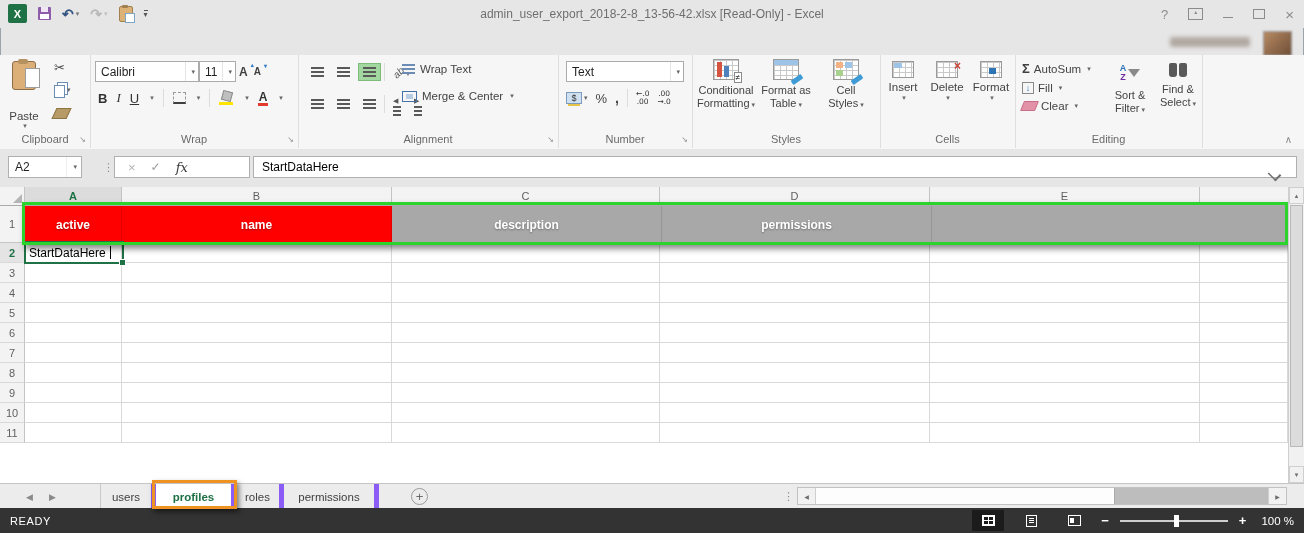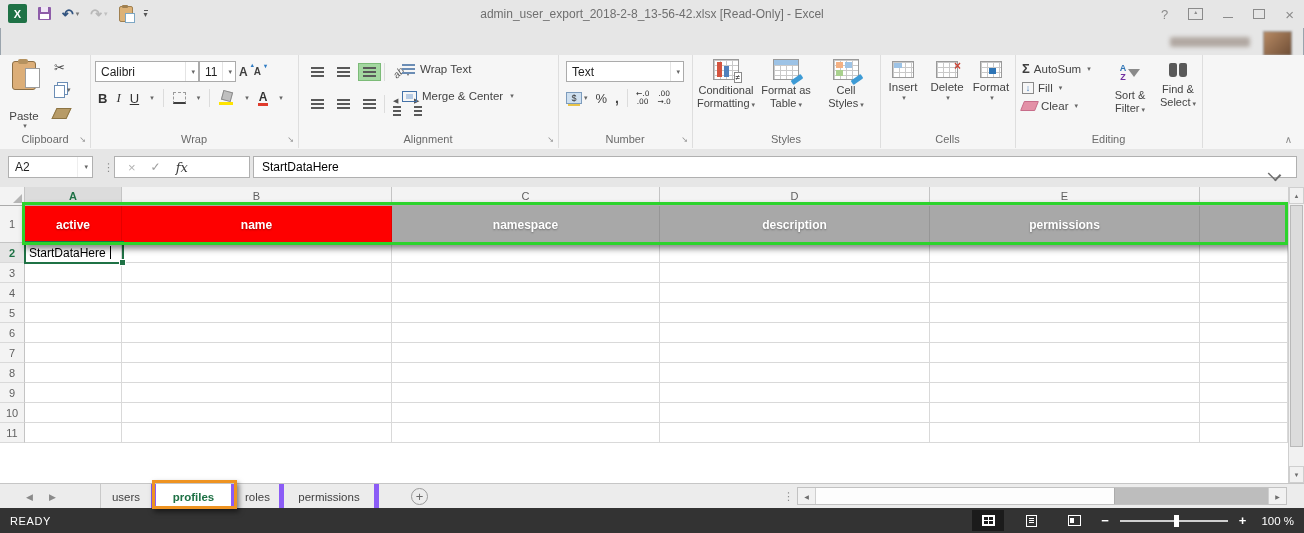"A2" .namebox { width: 85px -> 74px }
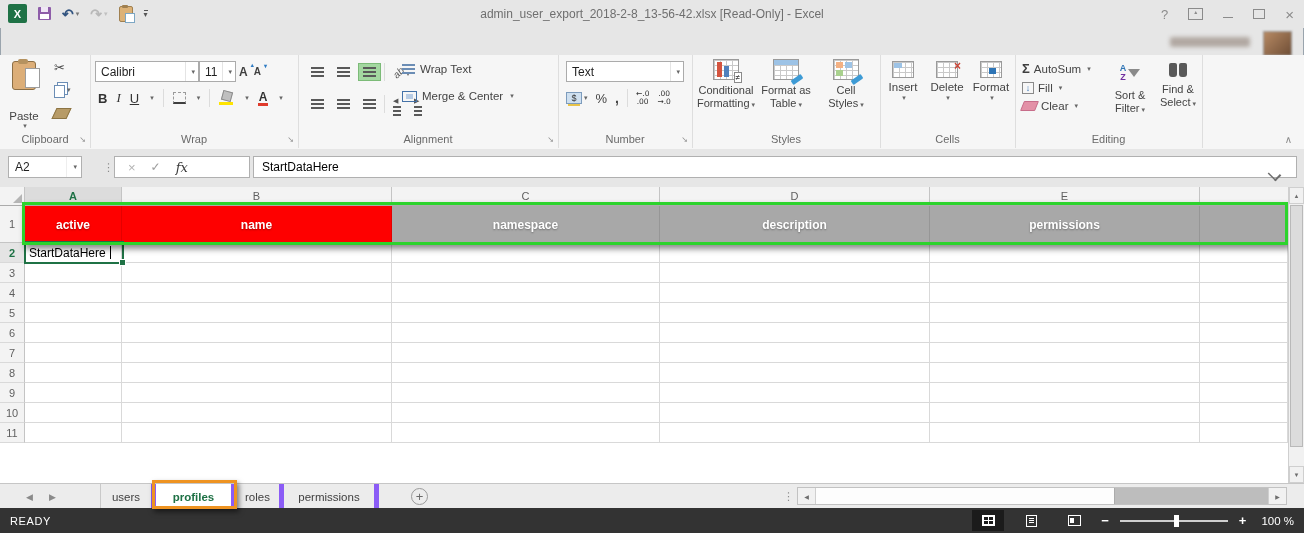"namespace" div.hcell { html: <div>namespace</div> -> none }
